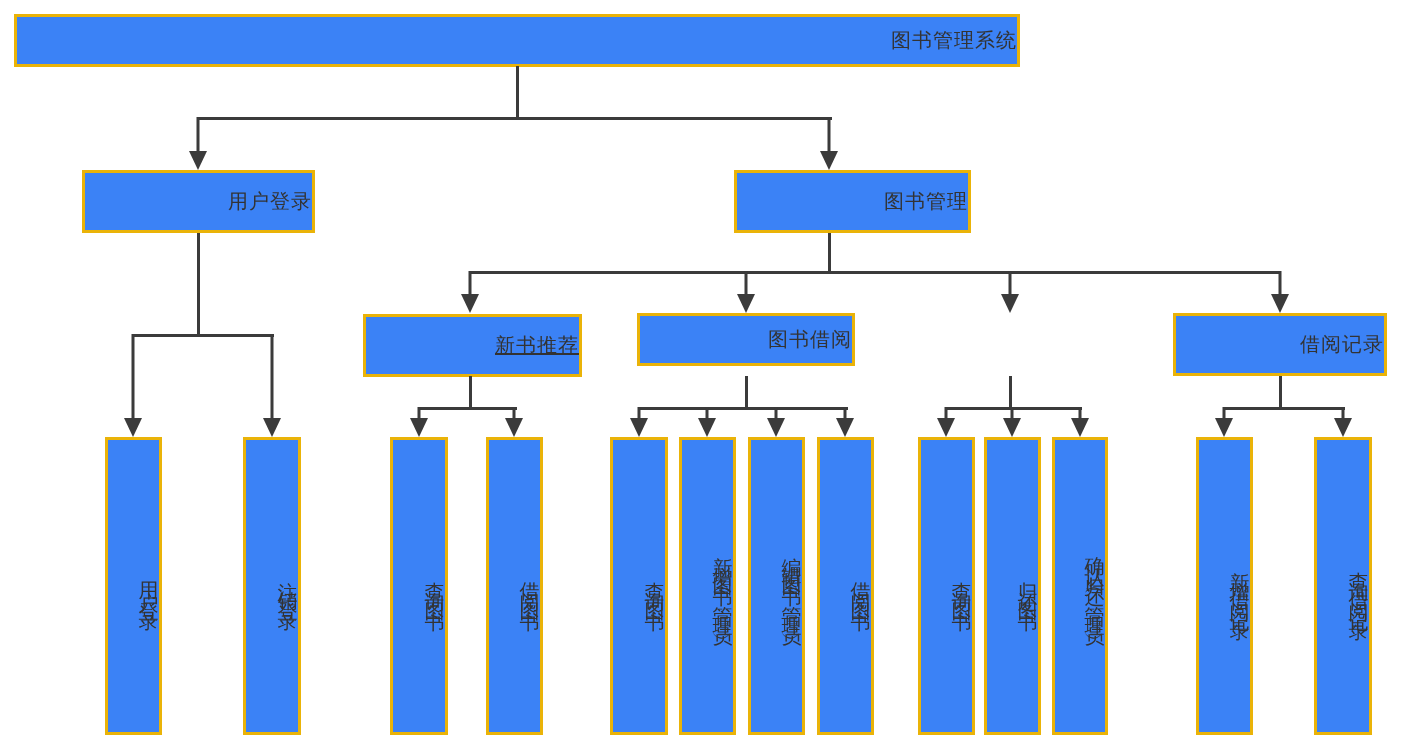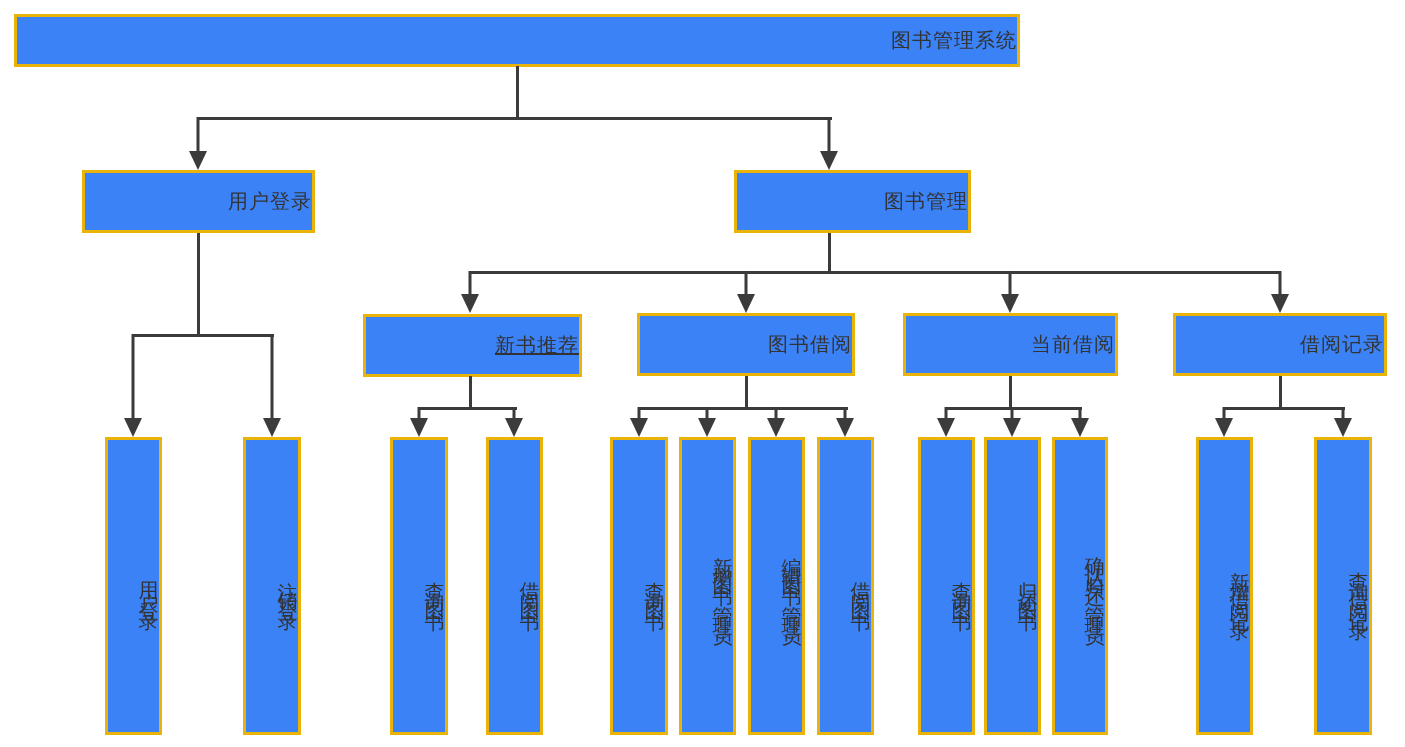"图书借阅" div.box { height: 63px -> 53px }
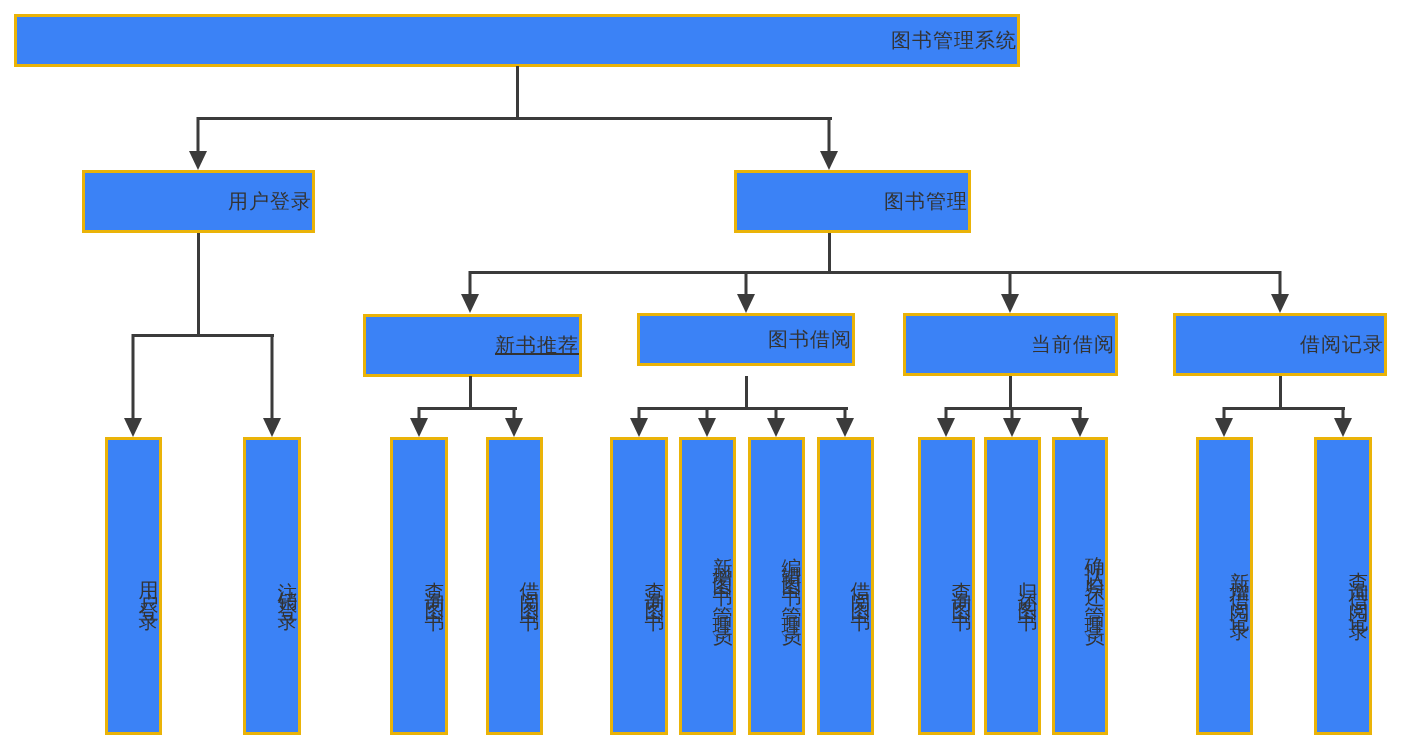"当前借阅" div.box { html: <div> <span>当前借阅</span> </div> -> none }
